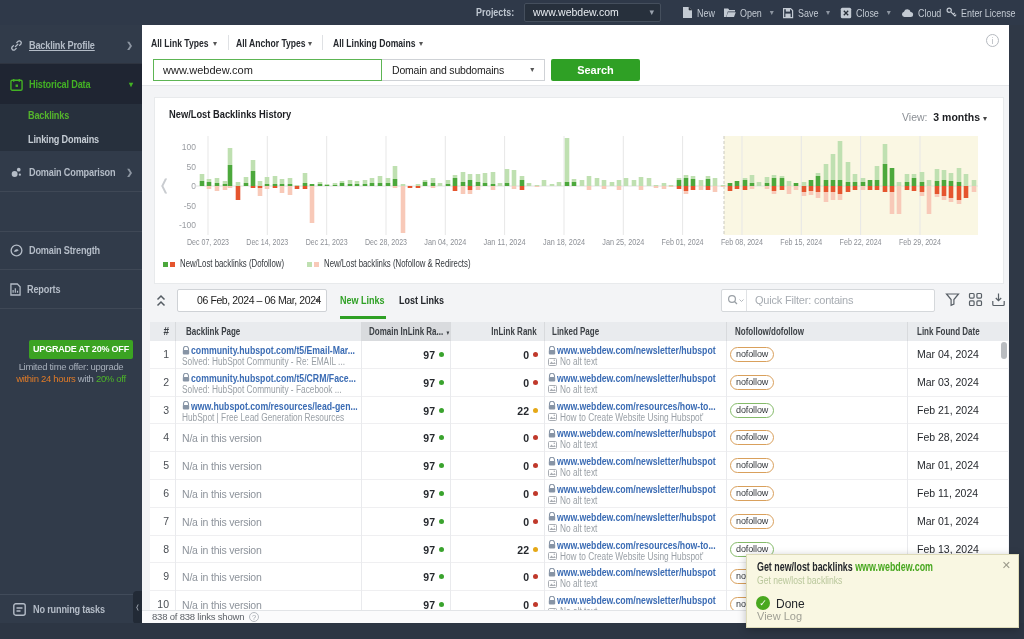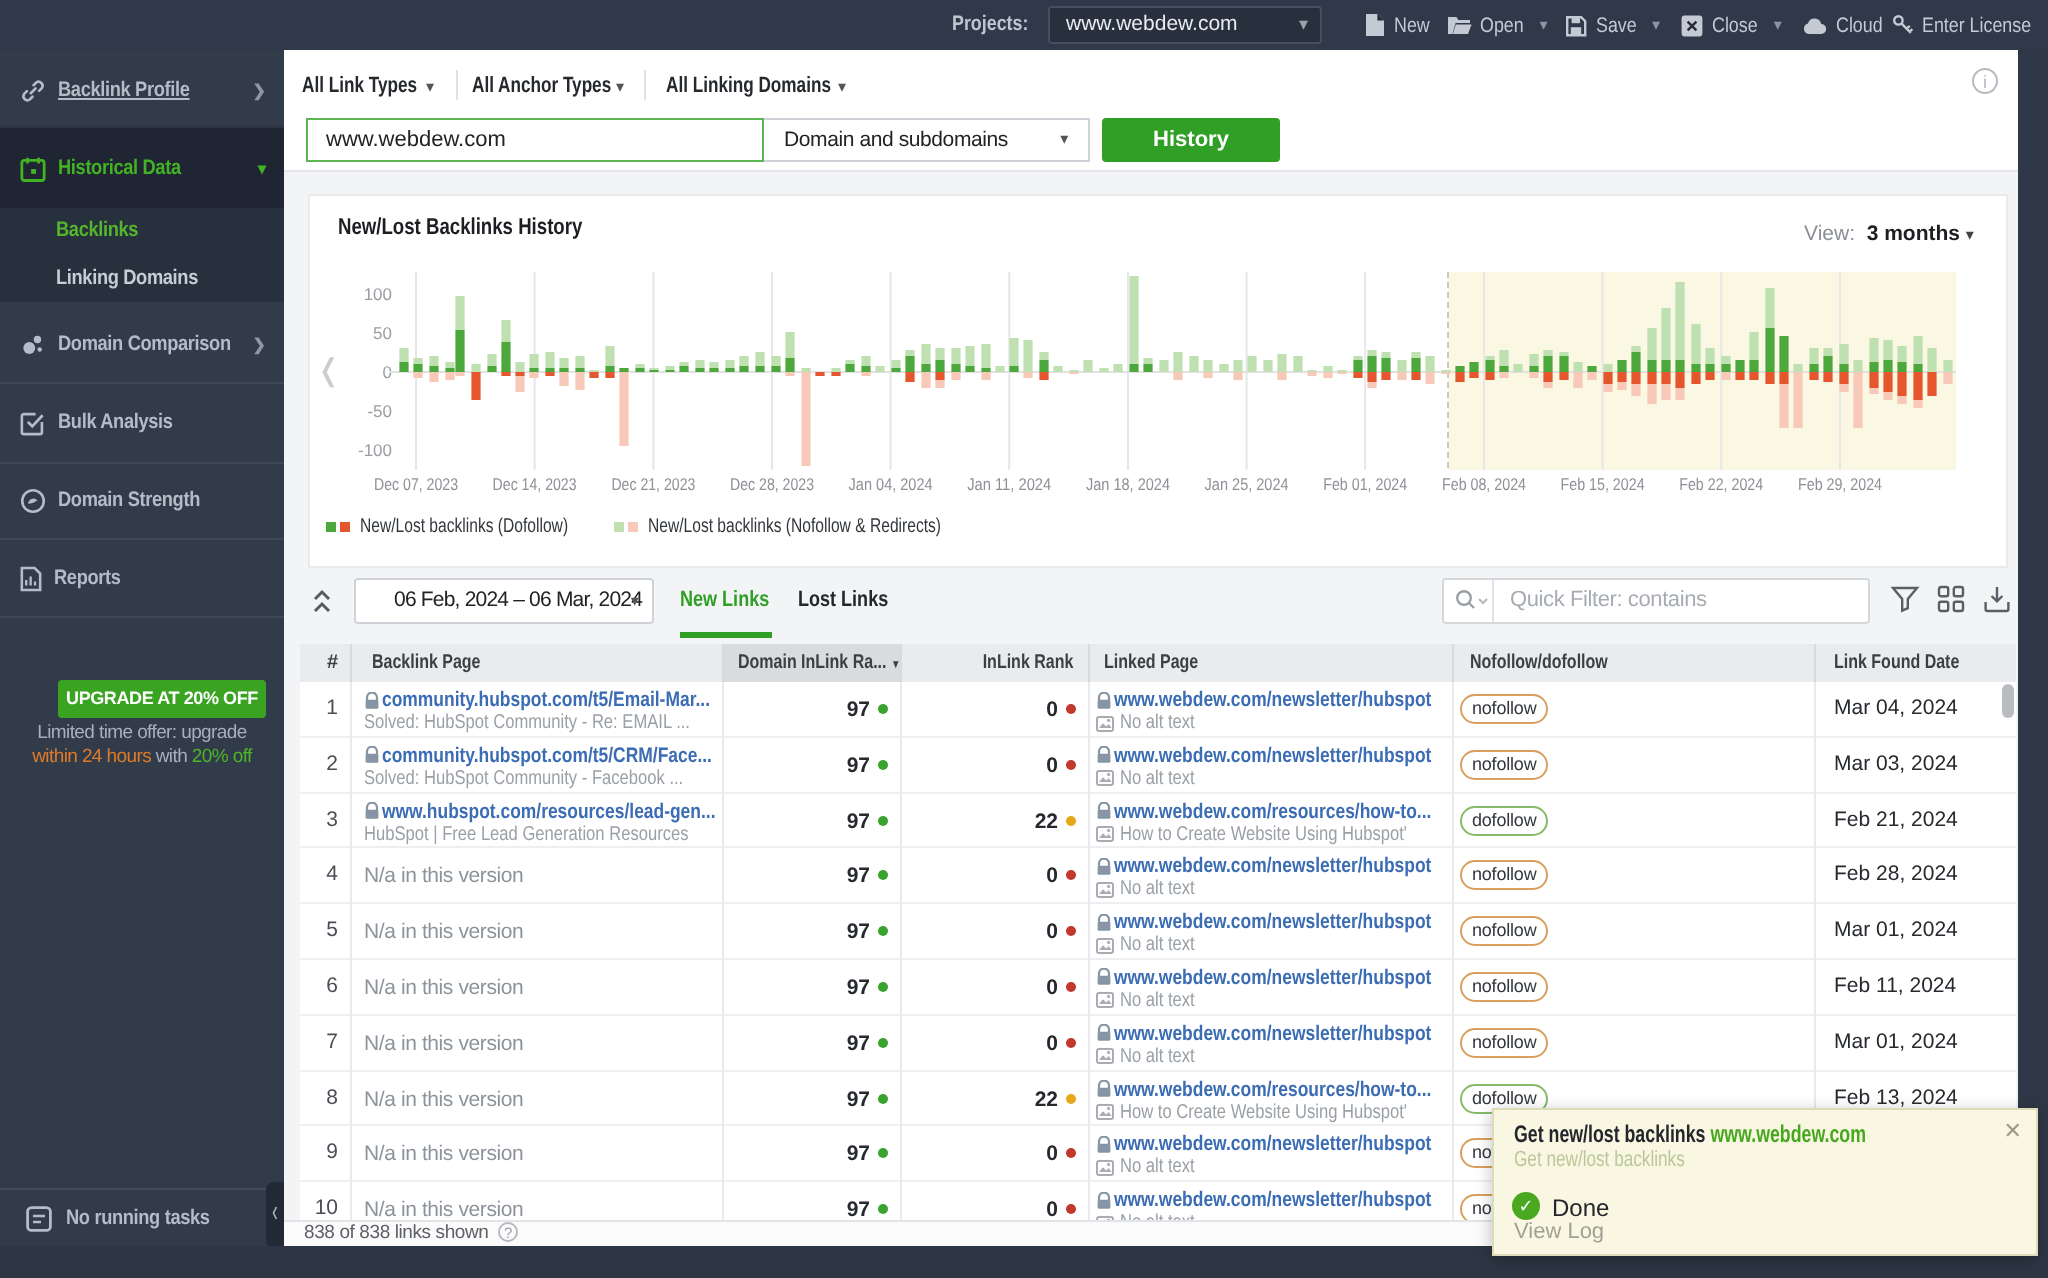"History" div { text: History -> Search }
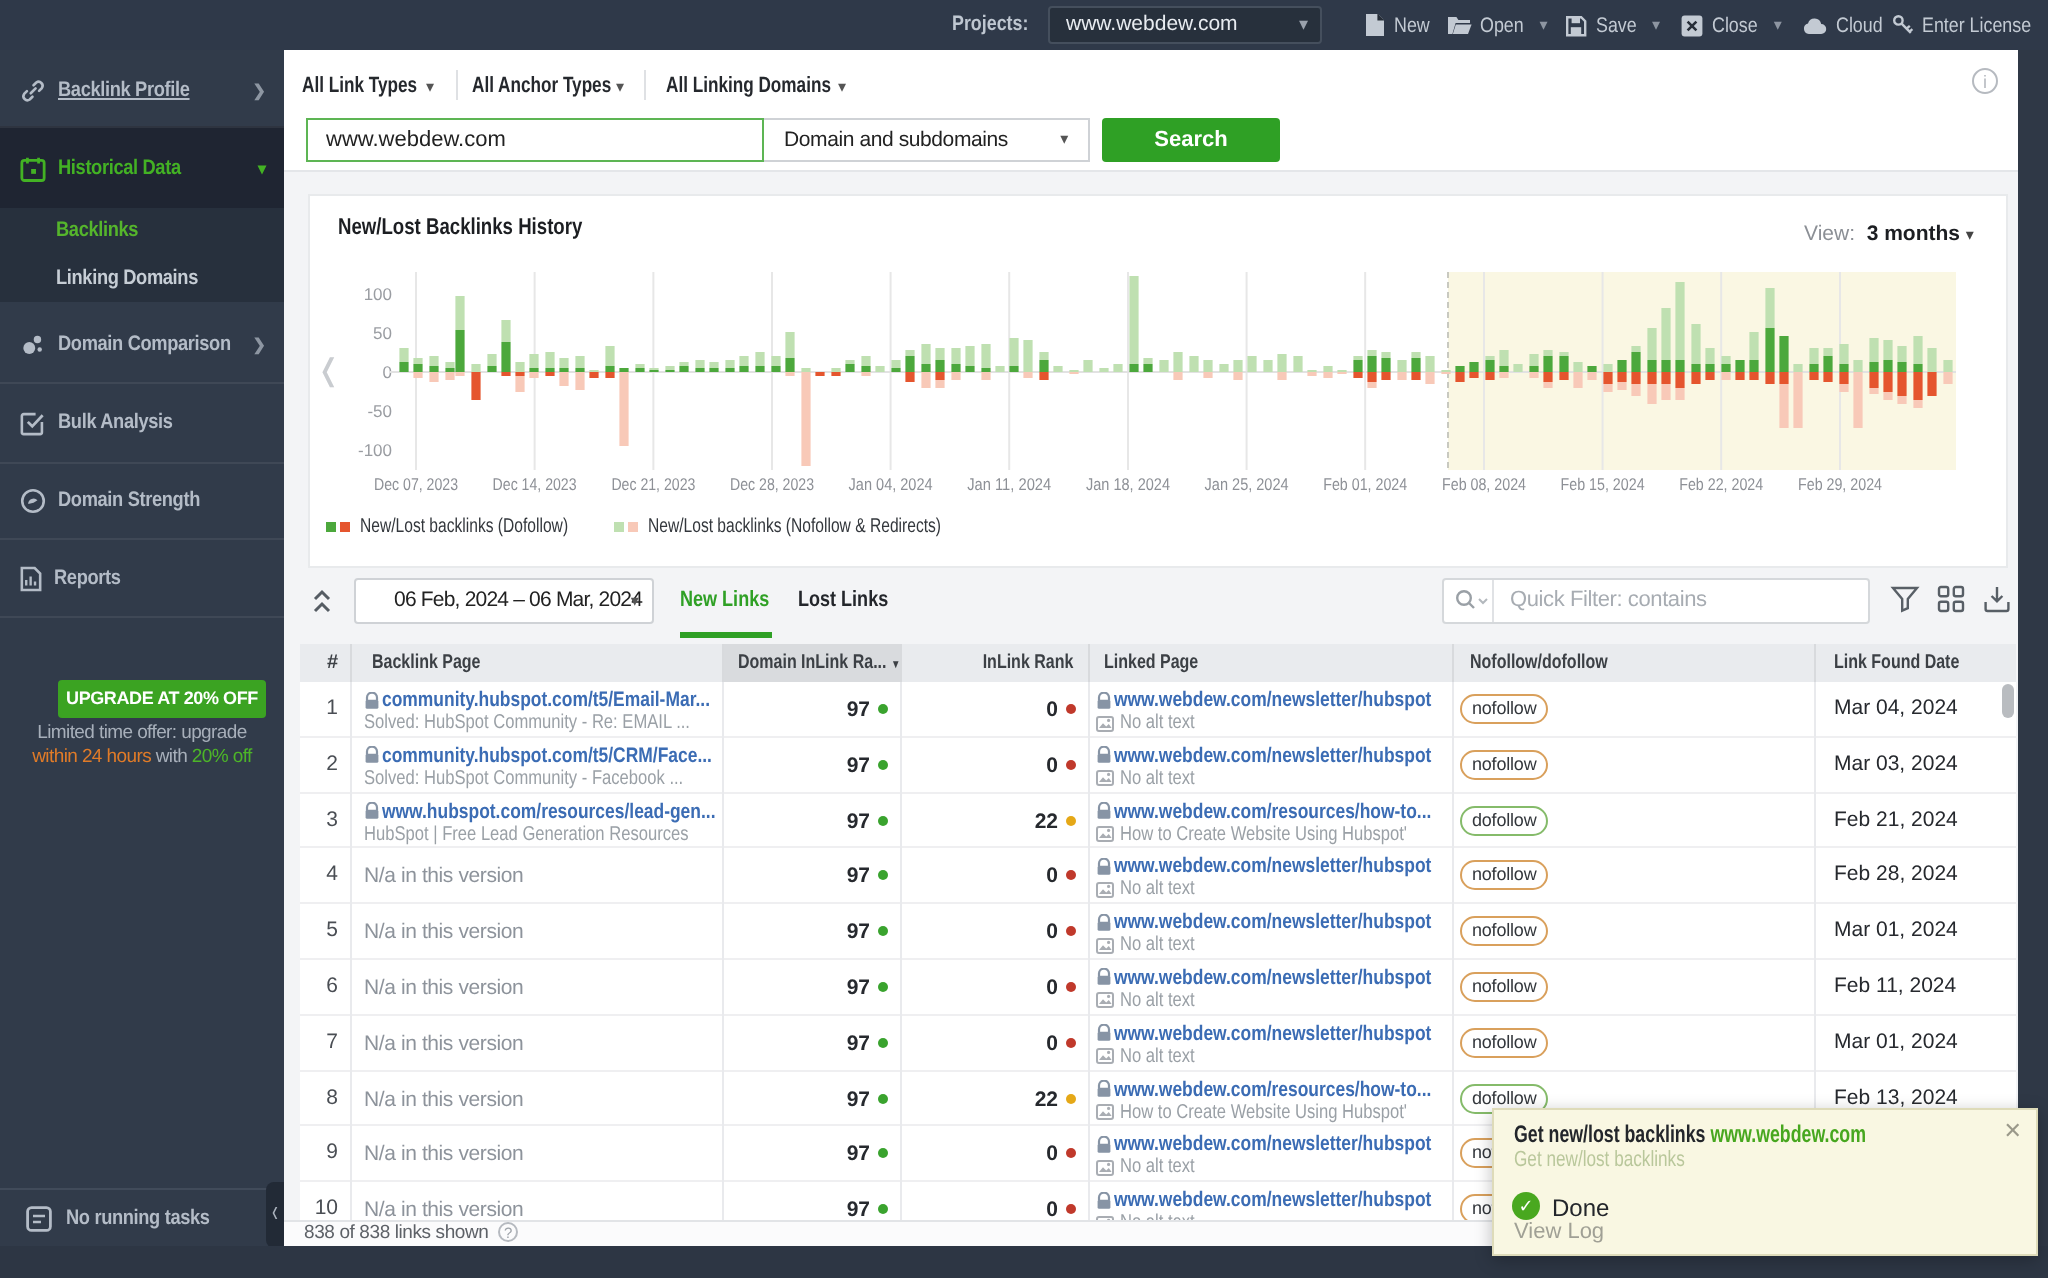"Bulk Analysis" div.sbrow { html: <div> <svg> <path></path> <path></path> </svg> <span>Bulk Analysis</span> </div> -> none }
